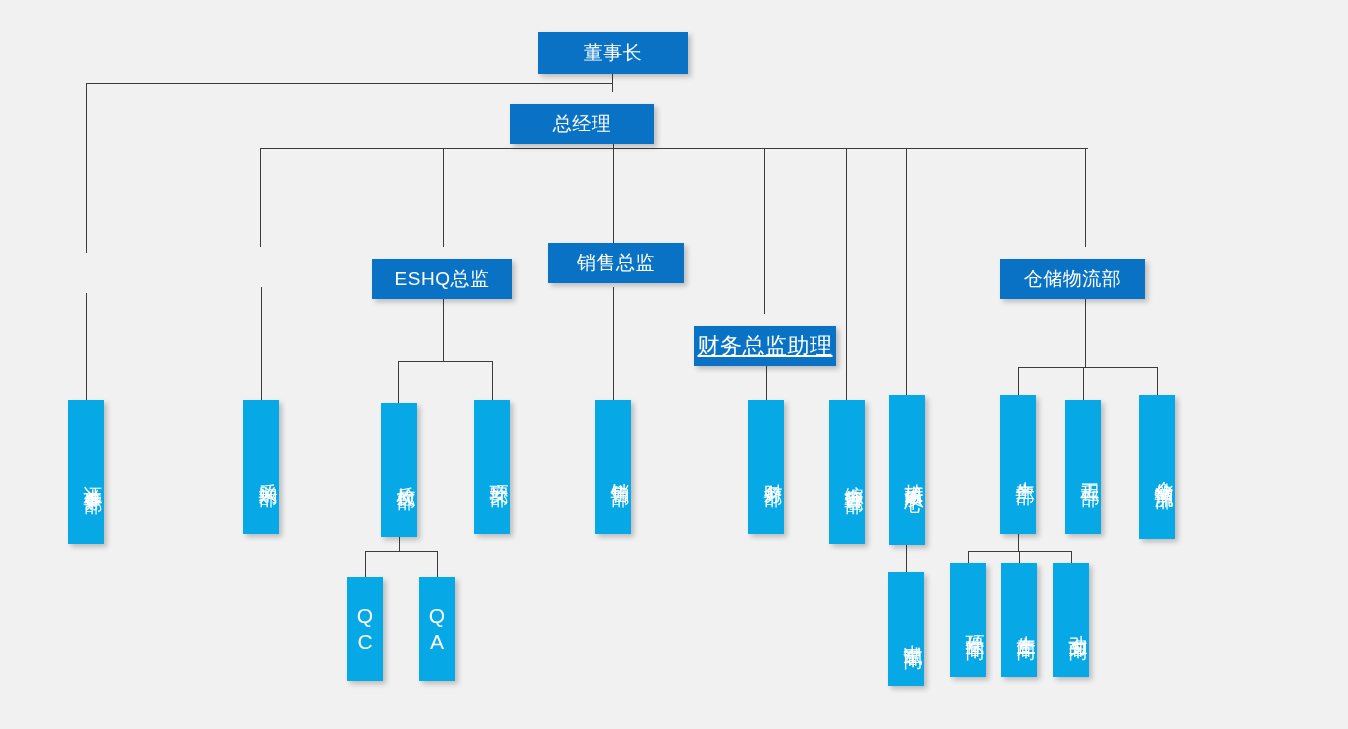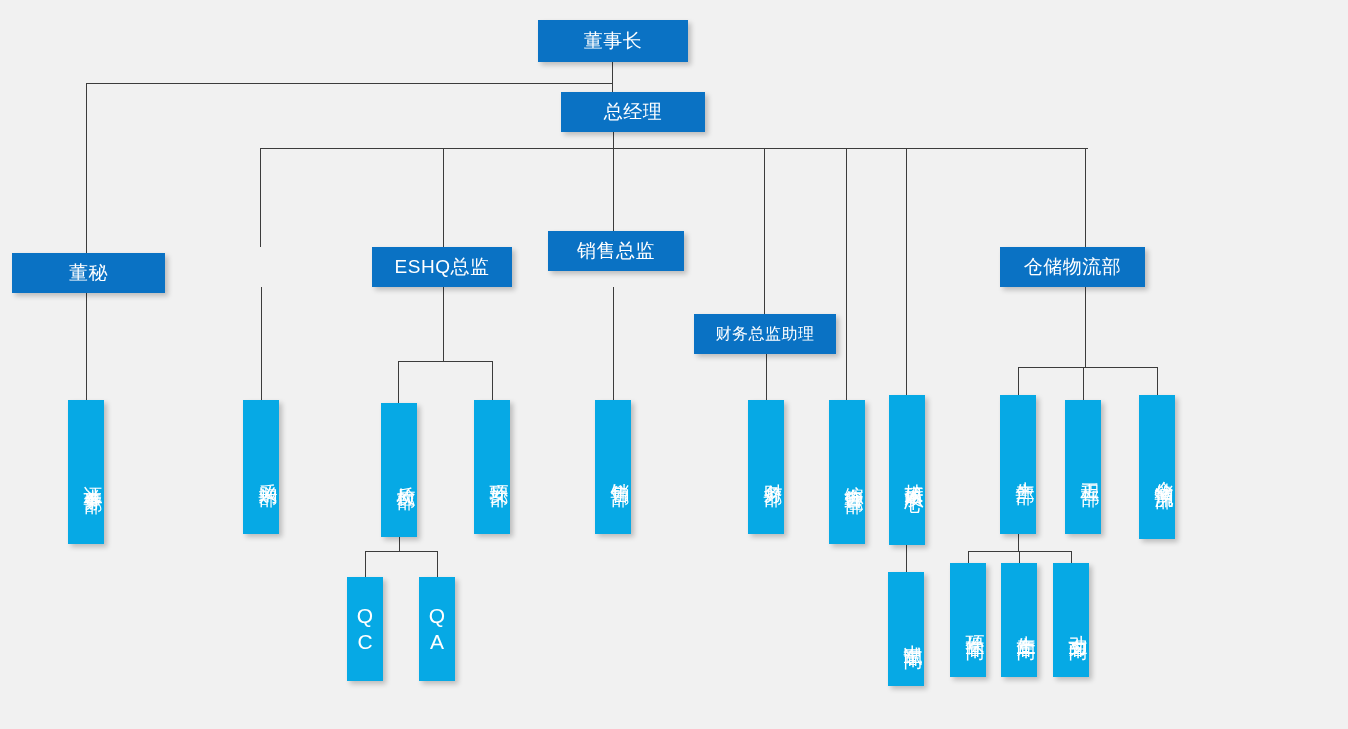"董事长" .node.h-text { margin-top: none -> 12px }
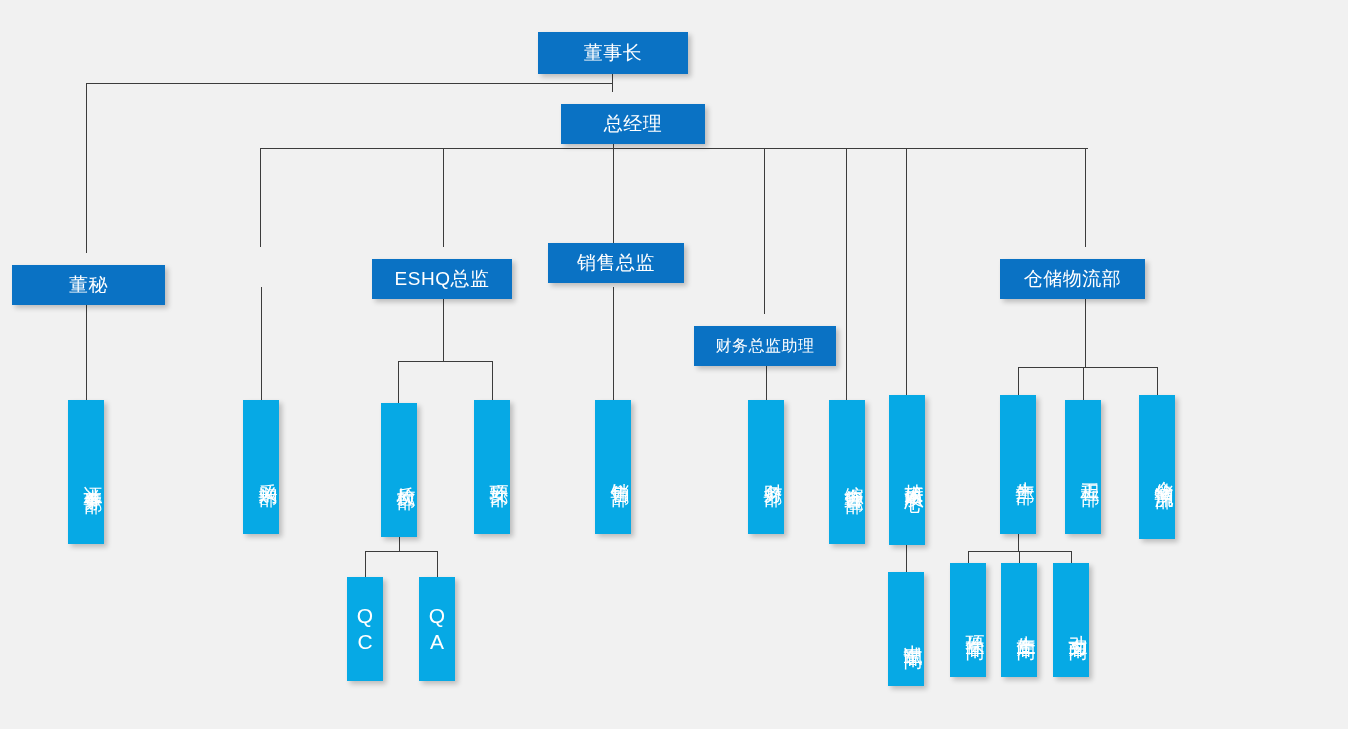"总经理" div.node { left: 561px -> 510px }
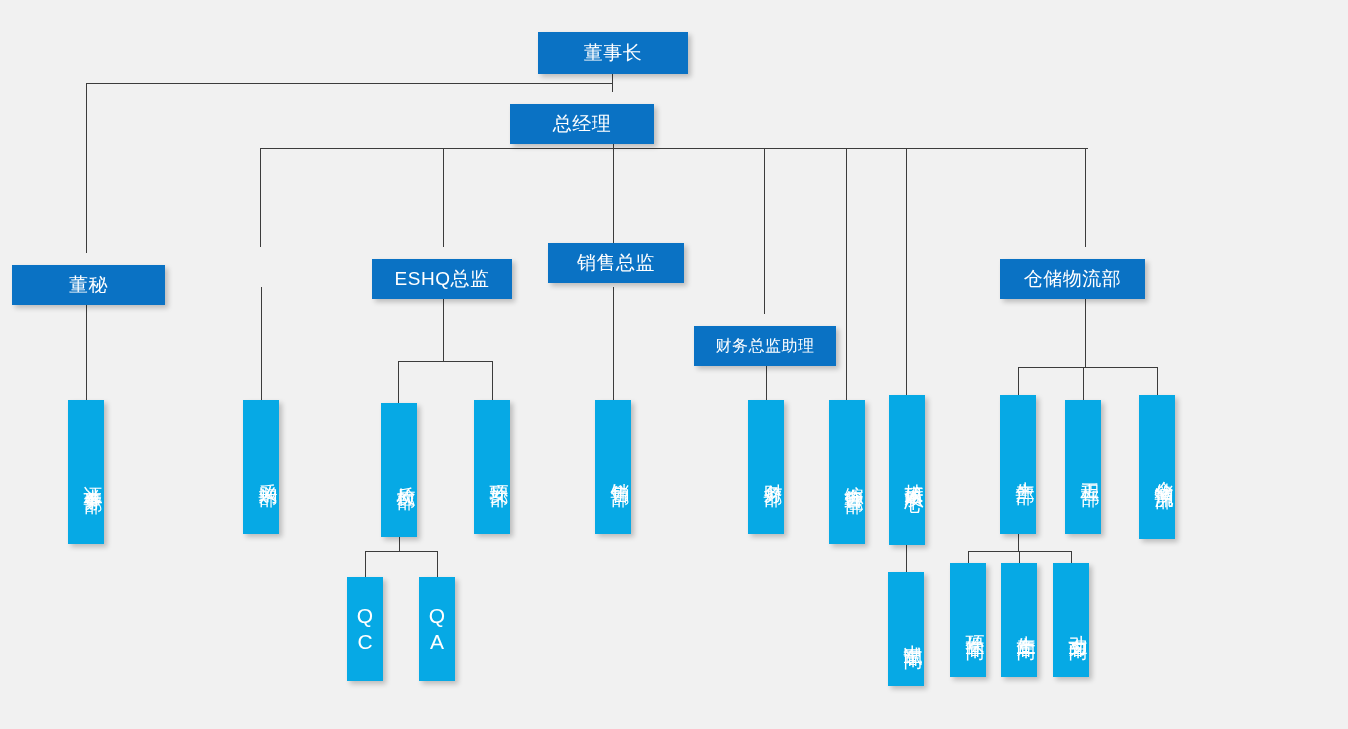"董秘" div.node { html: <div>董秘</div> -> none }
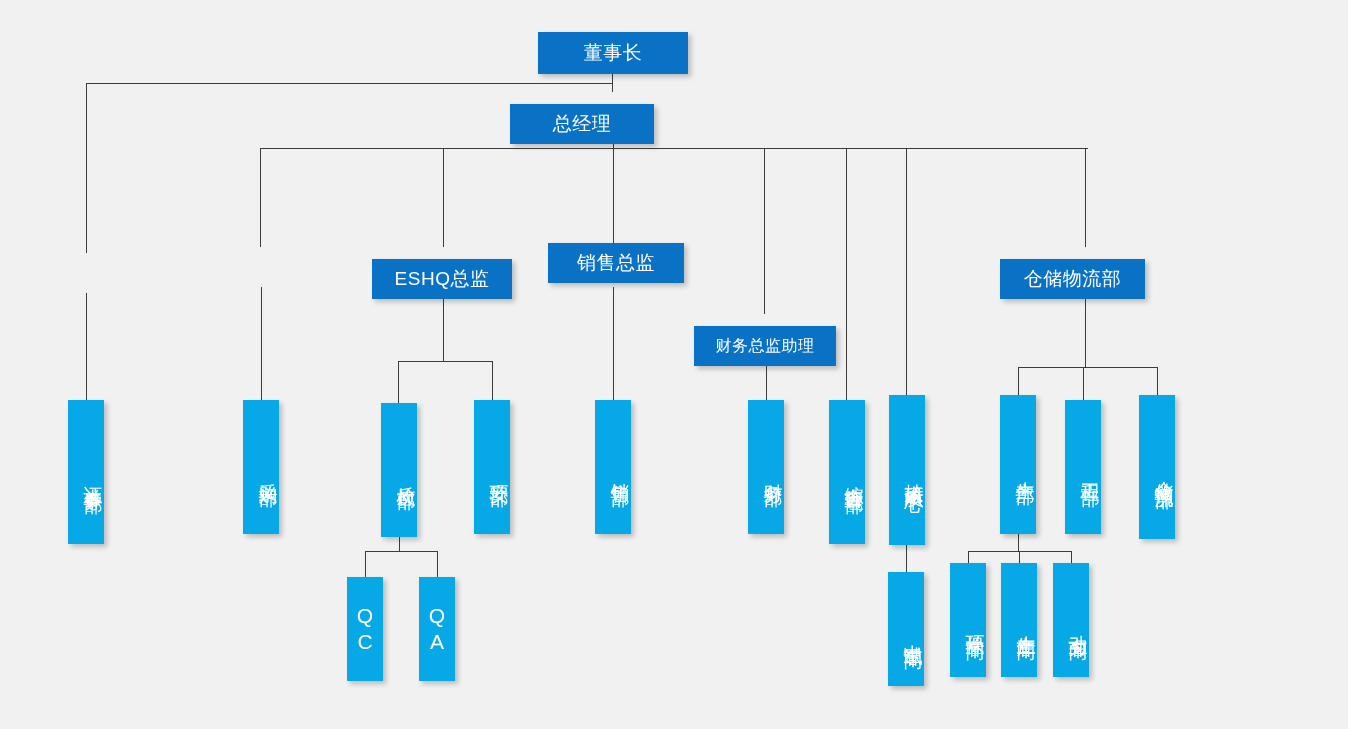"财务总监助理" .node.h-text.small { font-size: 16px -> 22px; text-decoration: none -> underline }
